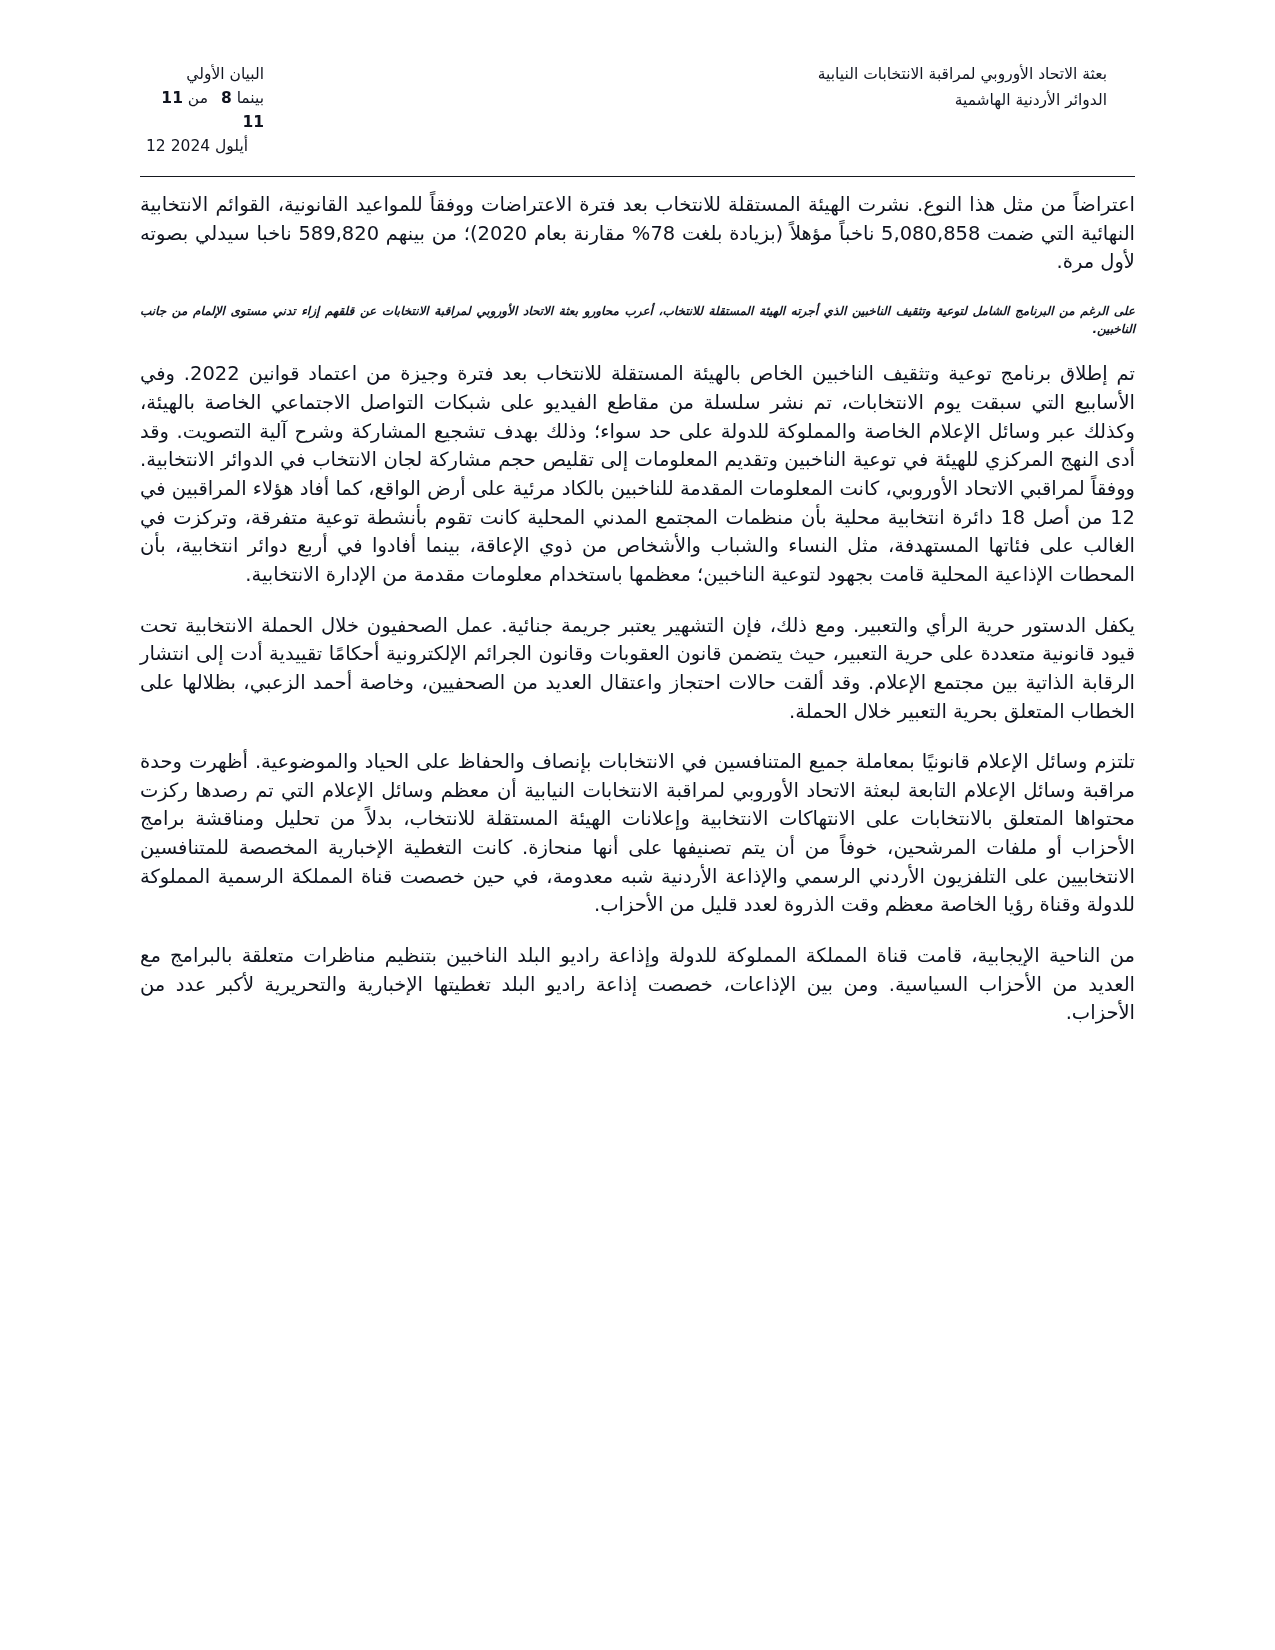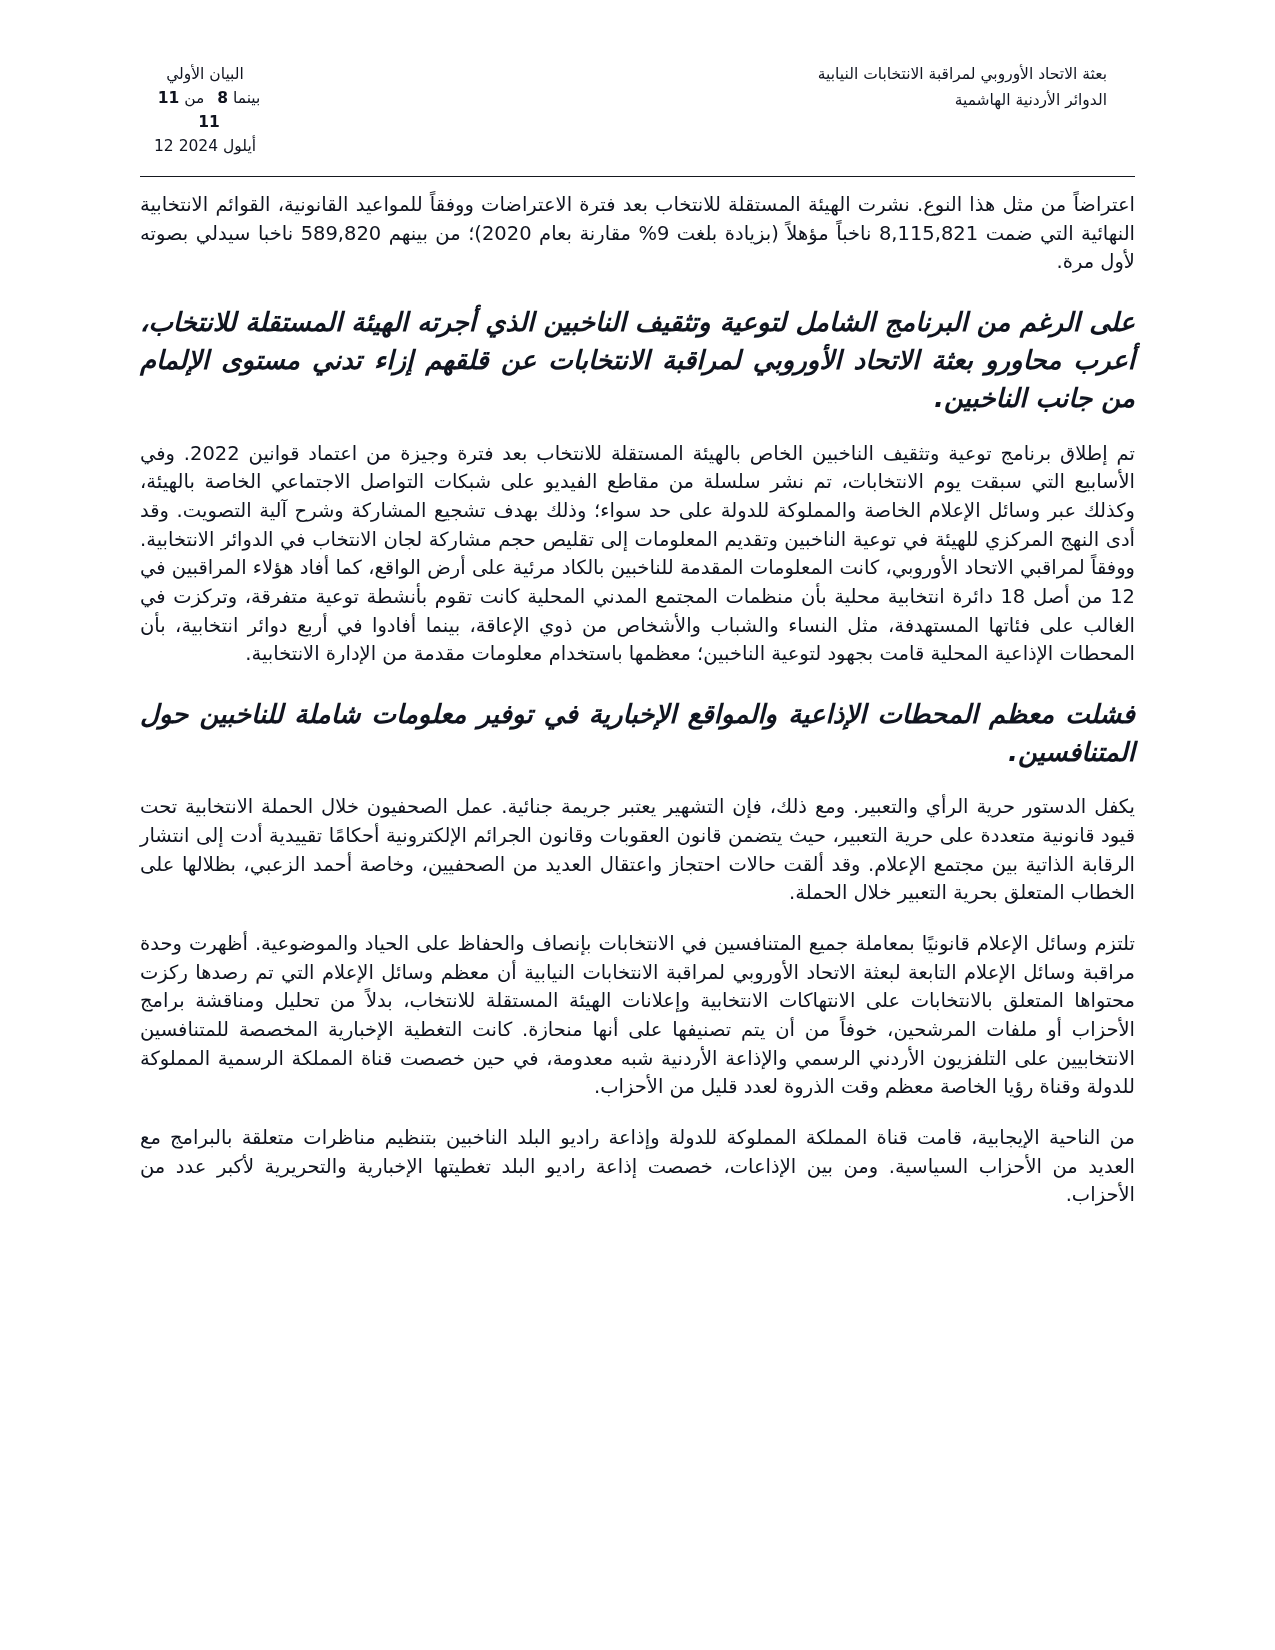"البيان الأولي" .hdr-left { text-align: center -> none }
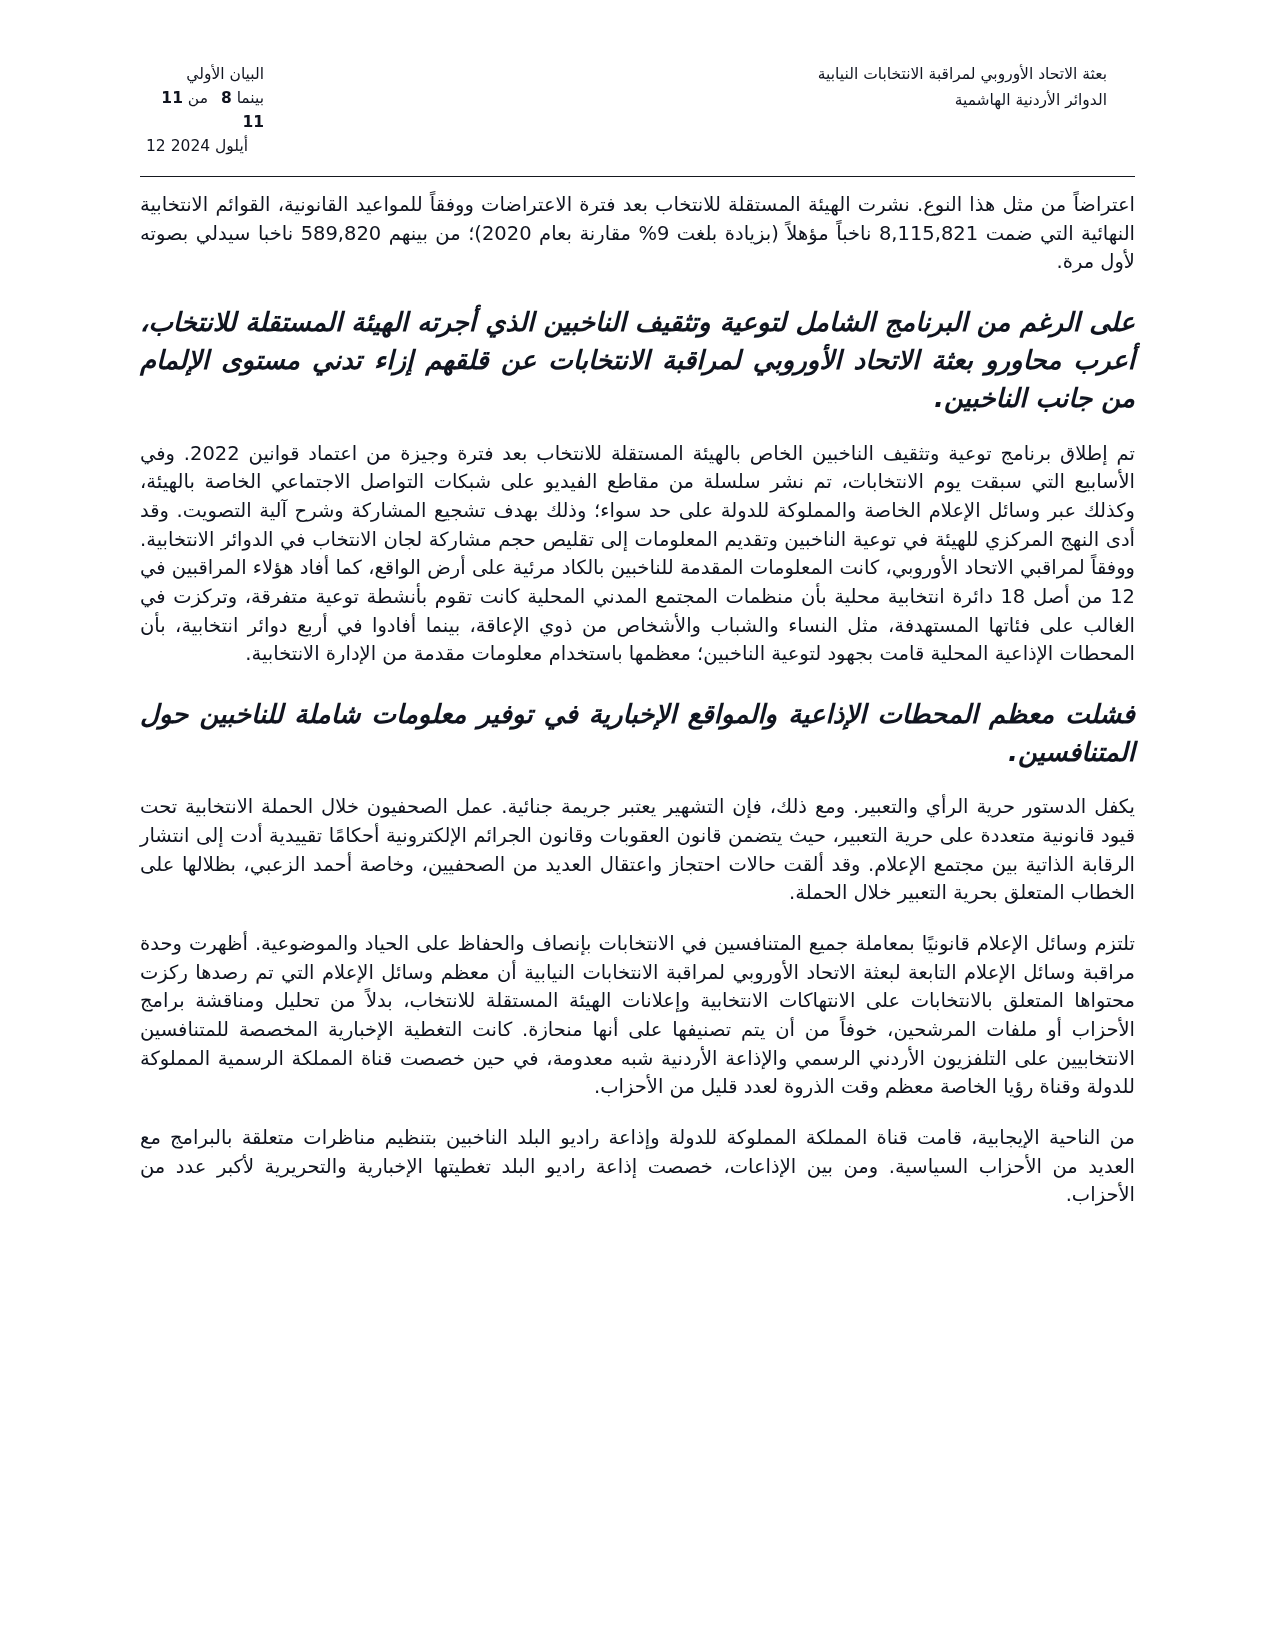"اعتراضاً من مثل هذا النوع." p.body-par { text: 8,115,821 ناخباً مؤهلاً (بزيادة بلغت 9% -> 5,080,858 ناخباً مؤهلاً (بزيادة بلغت 78% }
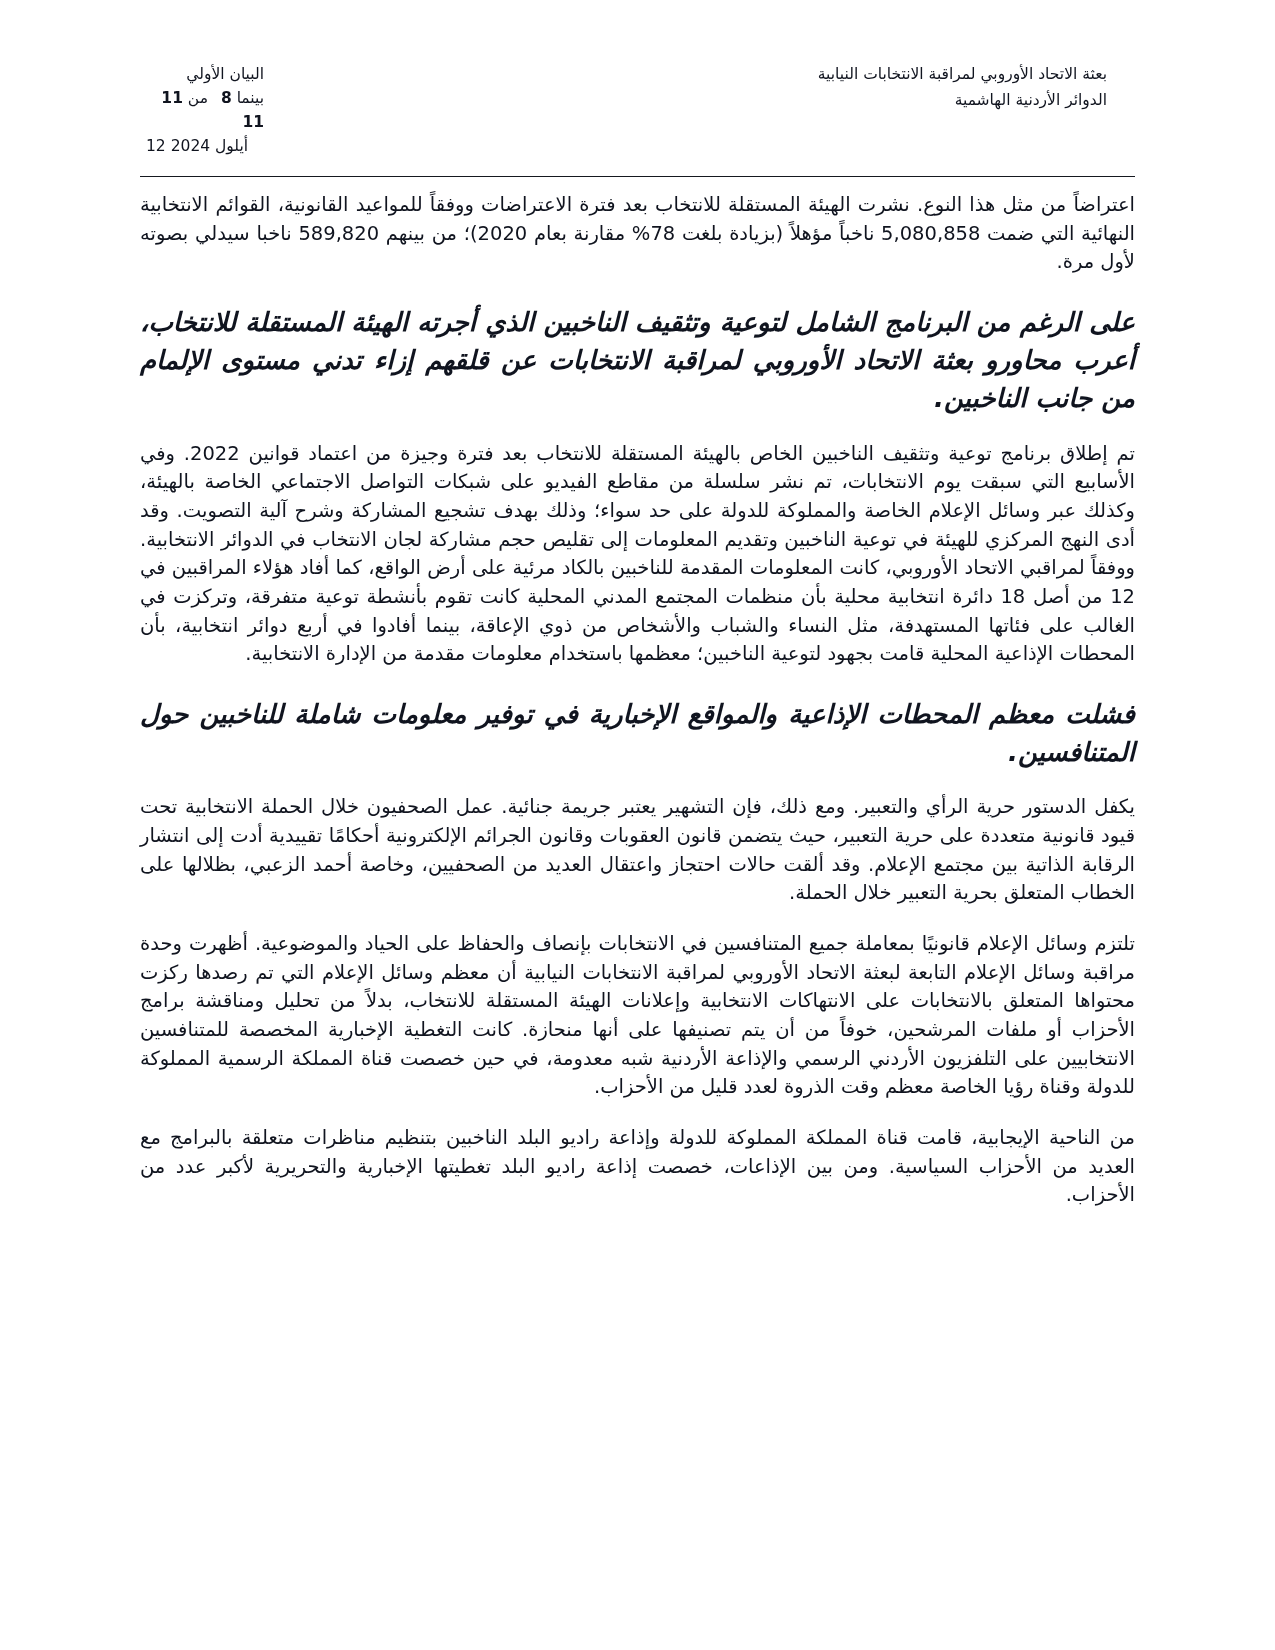"على الرغم من البرنامج الشامل" .lead-par { font-size: 26px -> 12px }
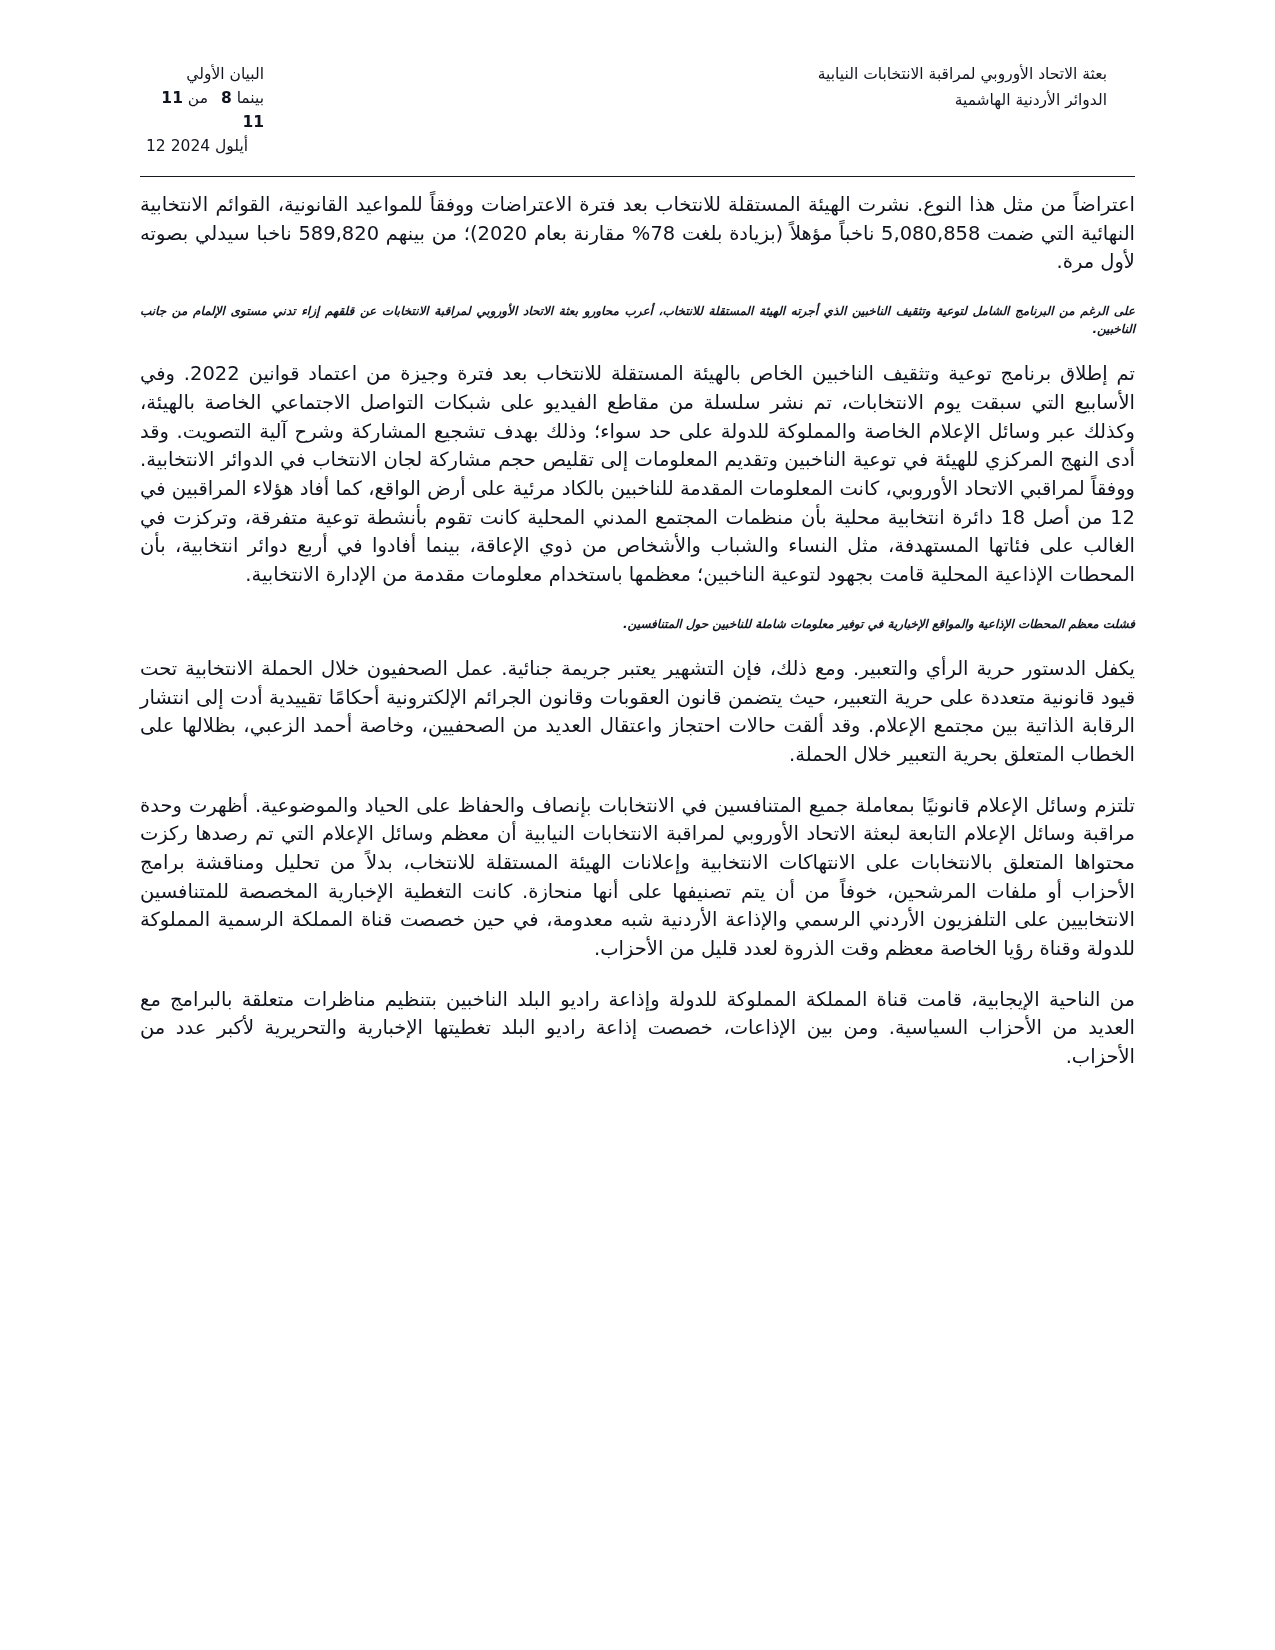"فشلت معظم المحطات الإذاعية والمواقع" p.lead-par { html: <p>فشلت معظم المحطات الإذاعية والمواقع الإخبارية في توفير معلومات شاملة للناخبين حول المتنافسين.</p> -> none }
